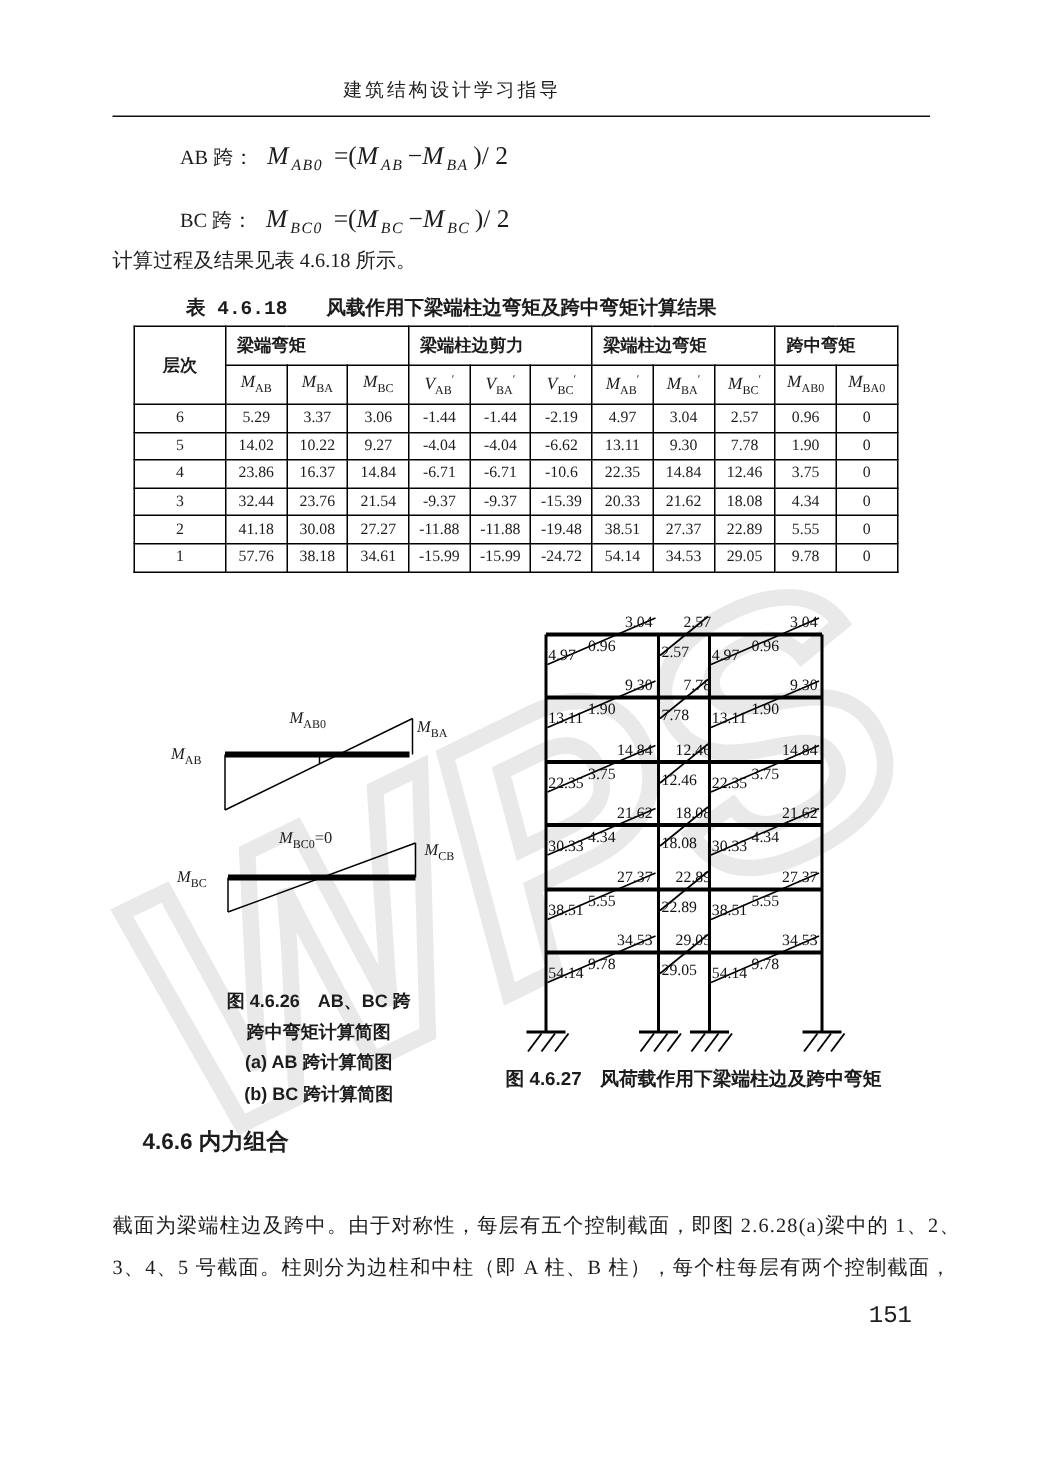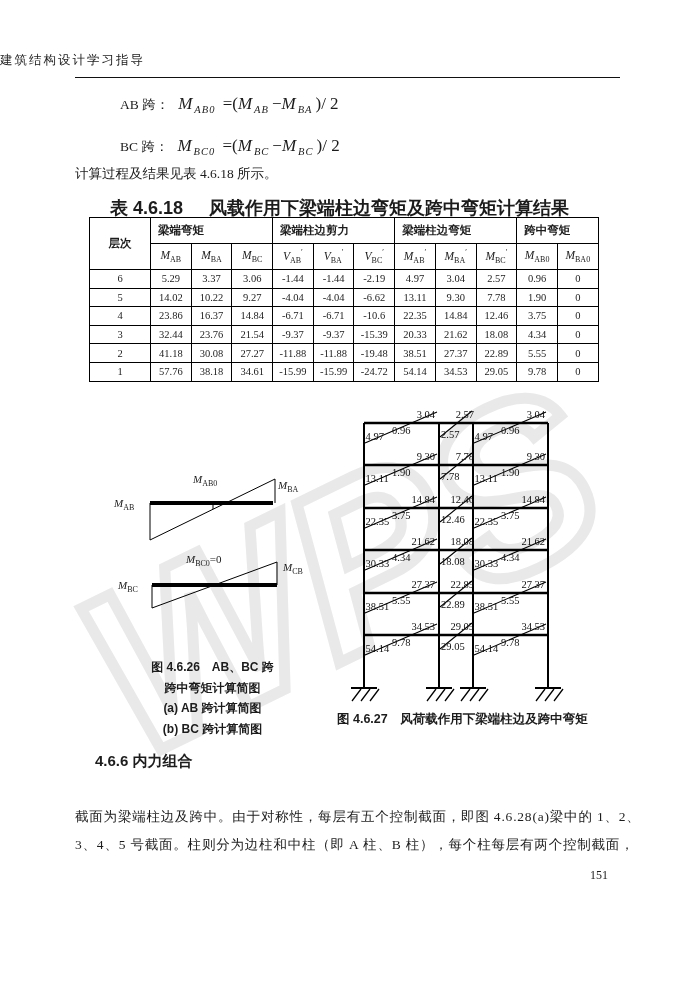"建筑结构设计学习指导" #hdr-title { text-align: left -> center }
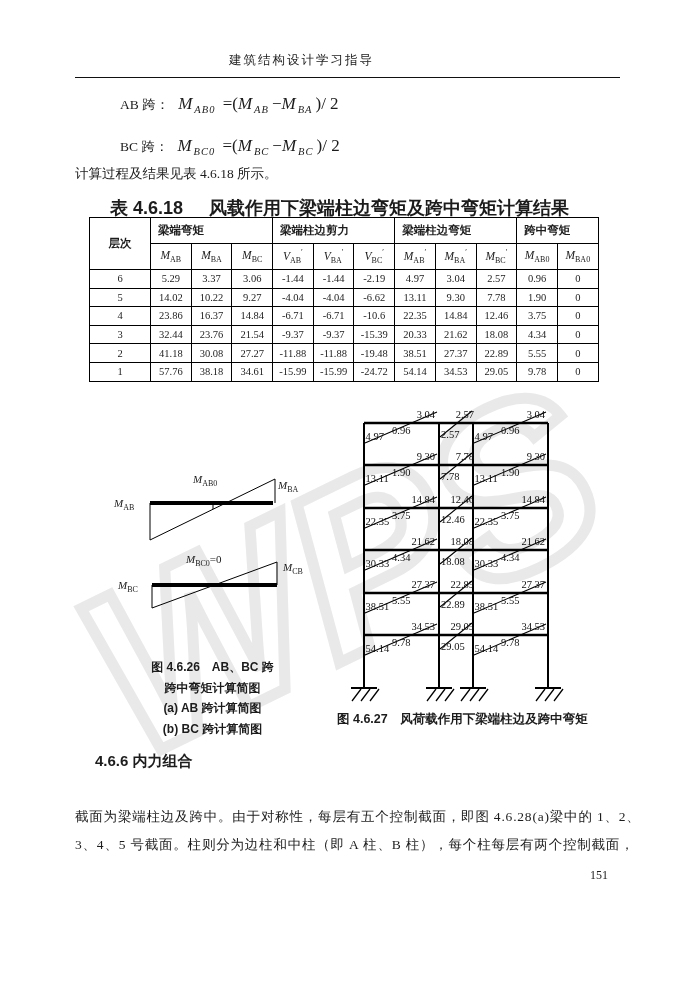"表 4.6.18 风载作用下梁端柱边弯矩及跨中弯矩计算结果" #tbl-title { font-family: Liberation Sans, sans-serif -> Liberation Mono, monospace; font-size: 18px -> 13px; left: 110px -> 124px }
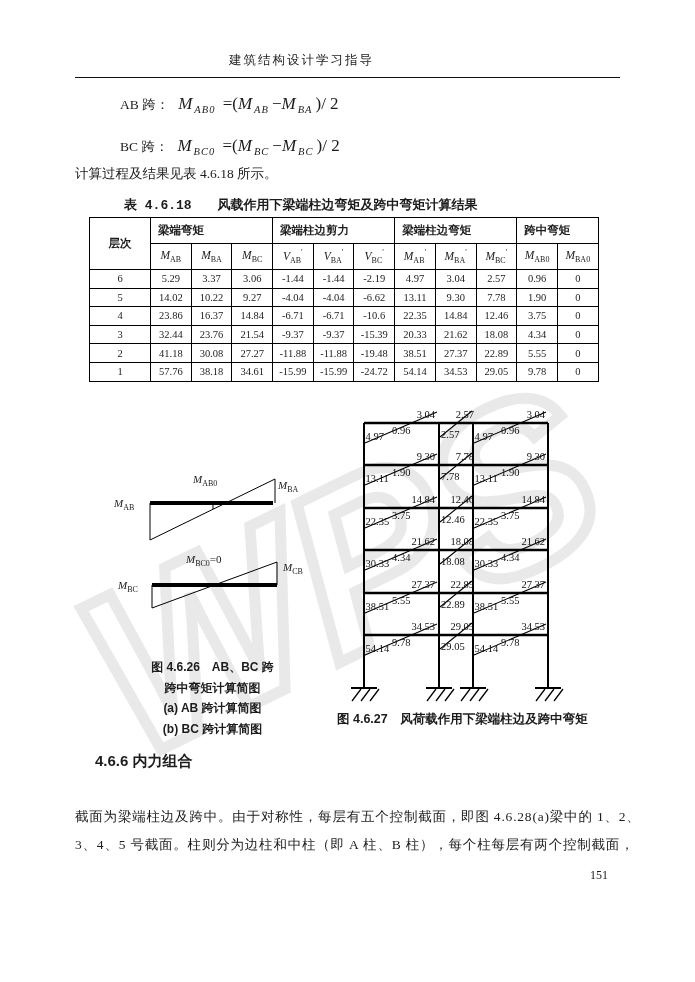"截面为梁端柱边及跨中。由于对称性，每层有五个控制截面，即图" div.abs { text: 4.6.28 -> 2.6.28 }
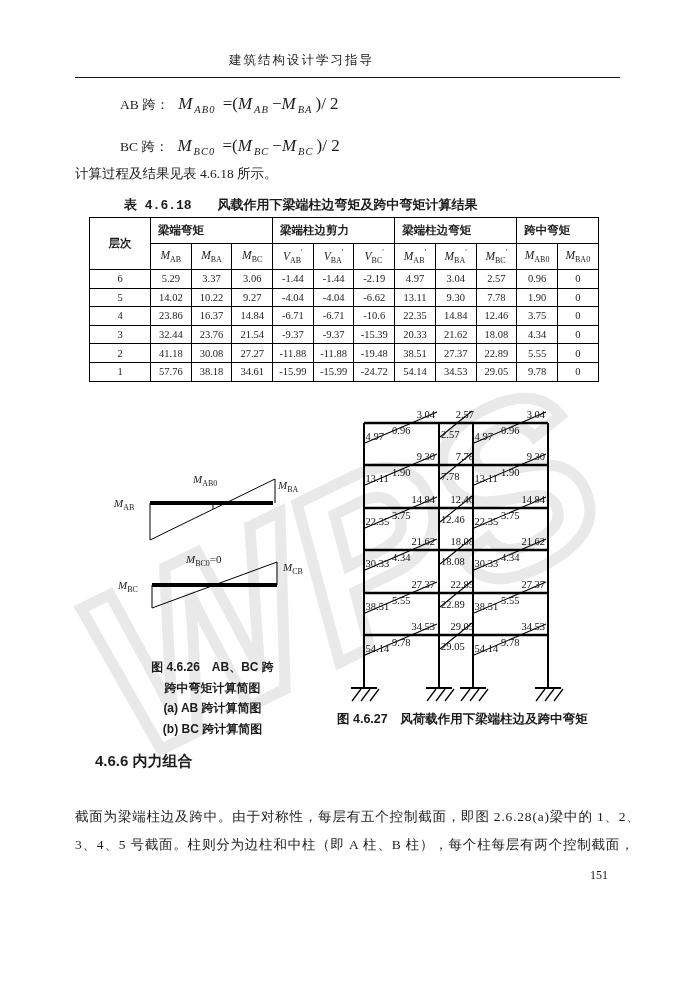"151" #pageno { font-family: none -> Liberation Mono, monospace; font-size: 12px -> 16px }
